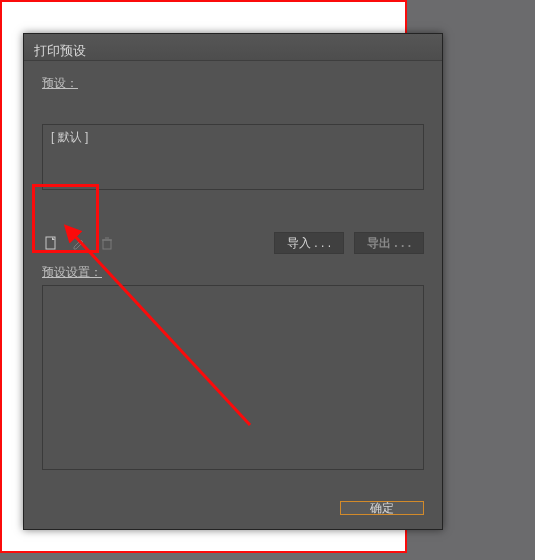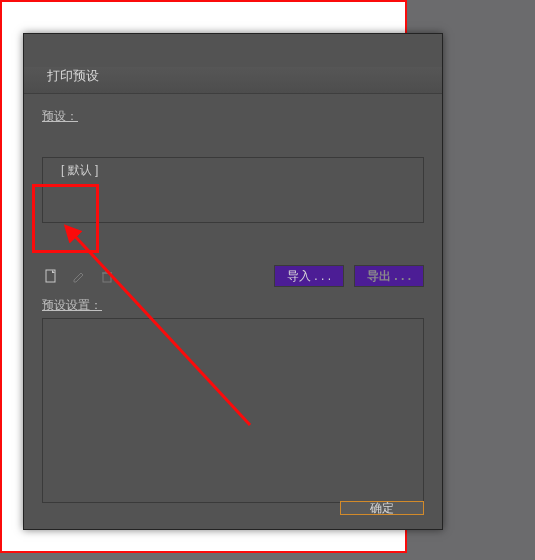"打印预设" .titlebar { align-items: flex-start -> flex-end; margin-top: 33px -> none; padding: 0 23px -> 0 10px }
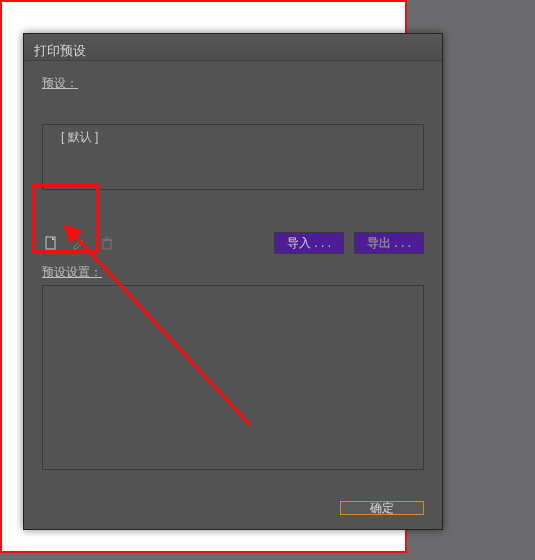"[ 默认 ]" .listbox { padding: 3px 18px -> 3px 8px }
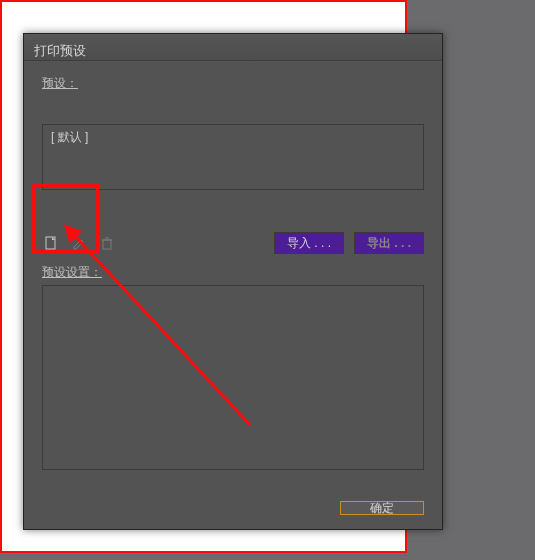"导入 . . ." .btn { background: #4c1d95 -> #404040 }
